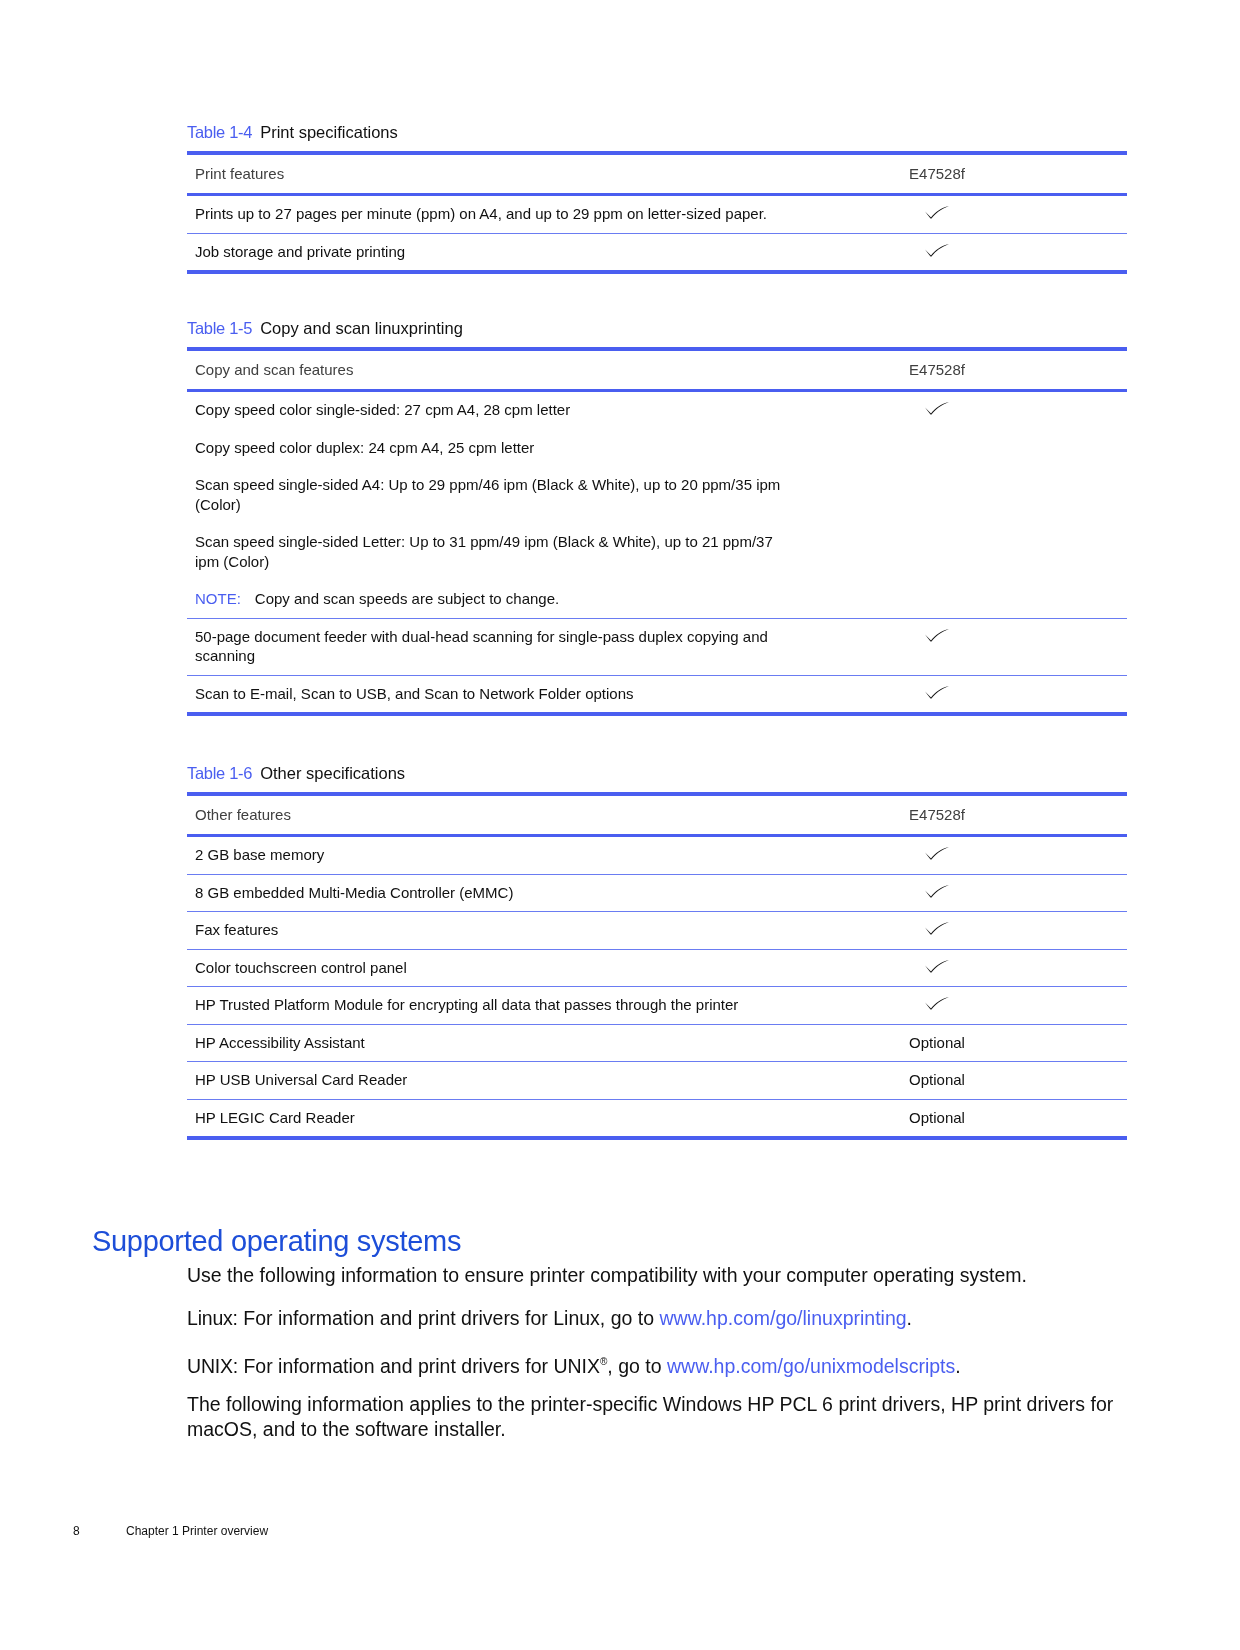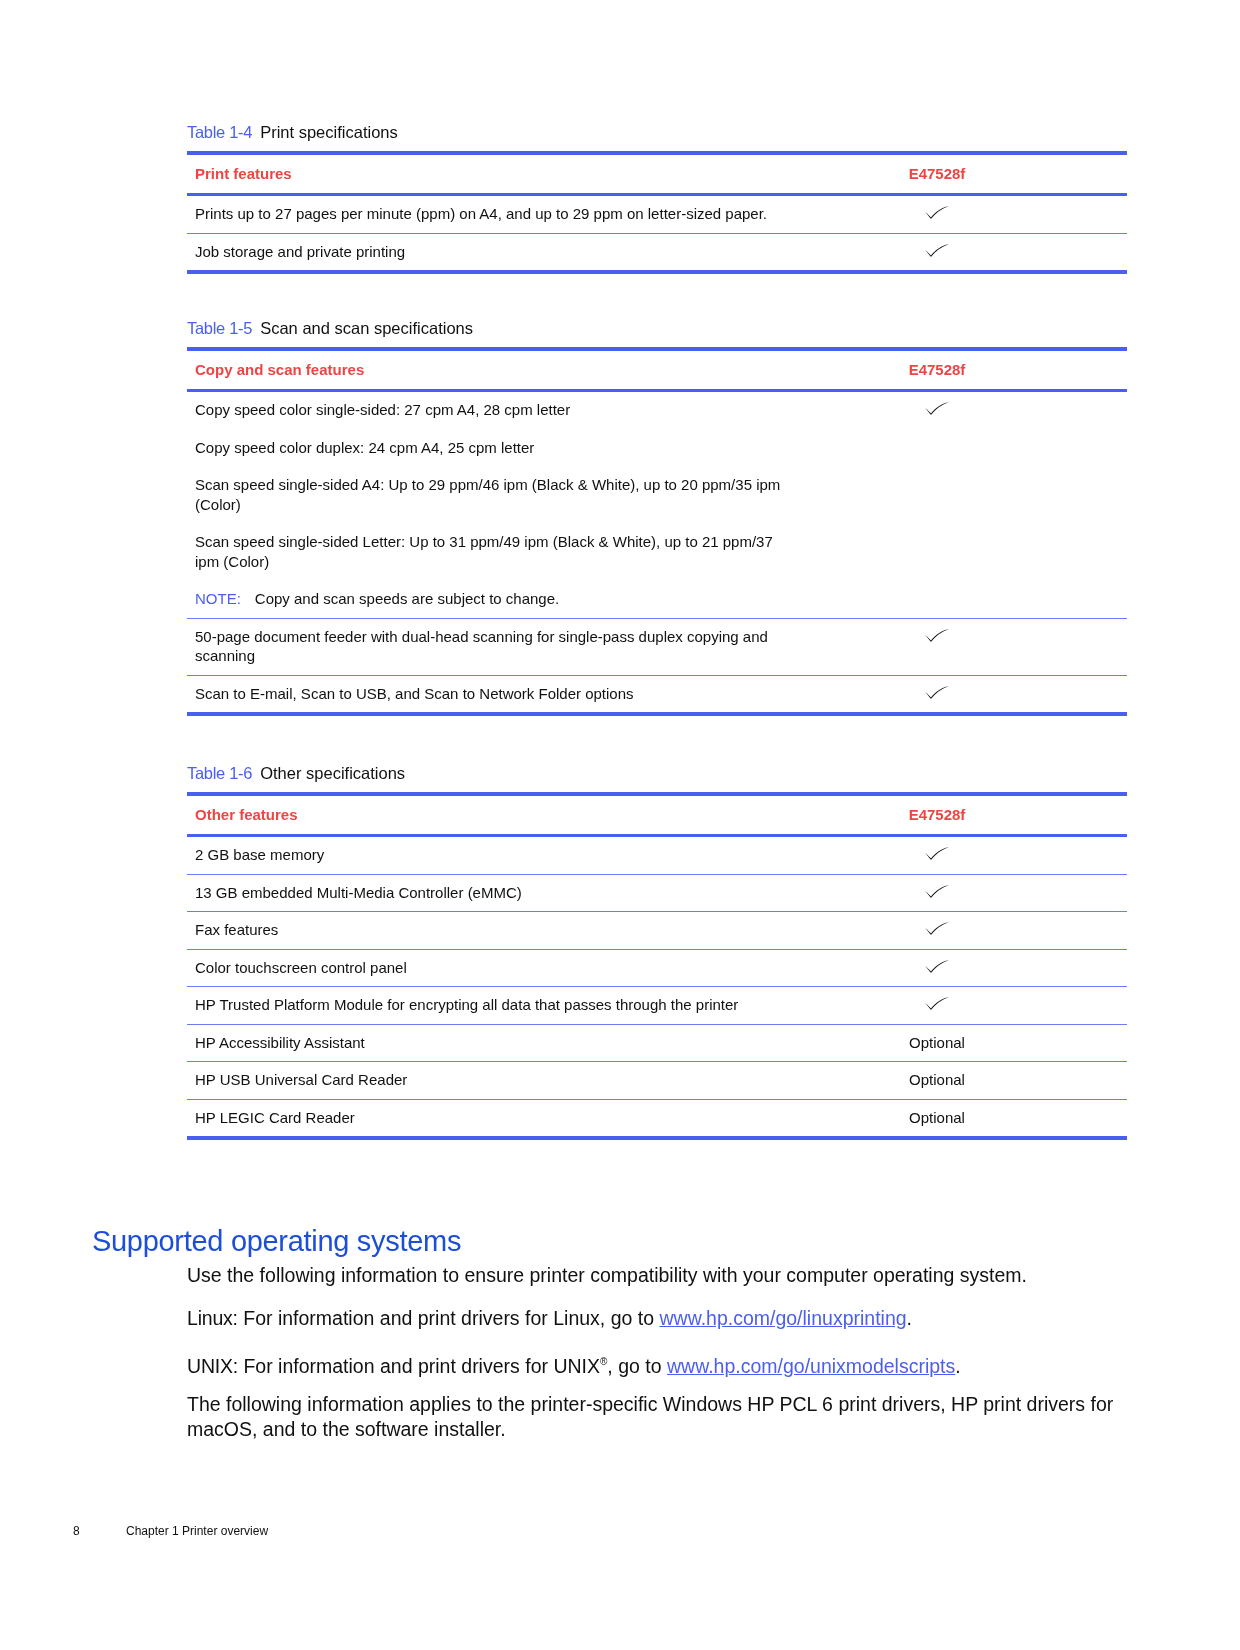"Print features" table.spec th { color: #ef4444 -> #404040; font-weight: bold -> normal }
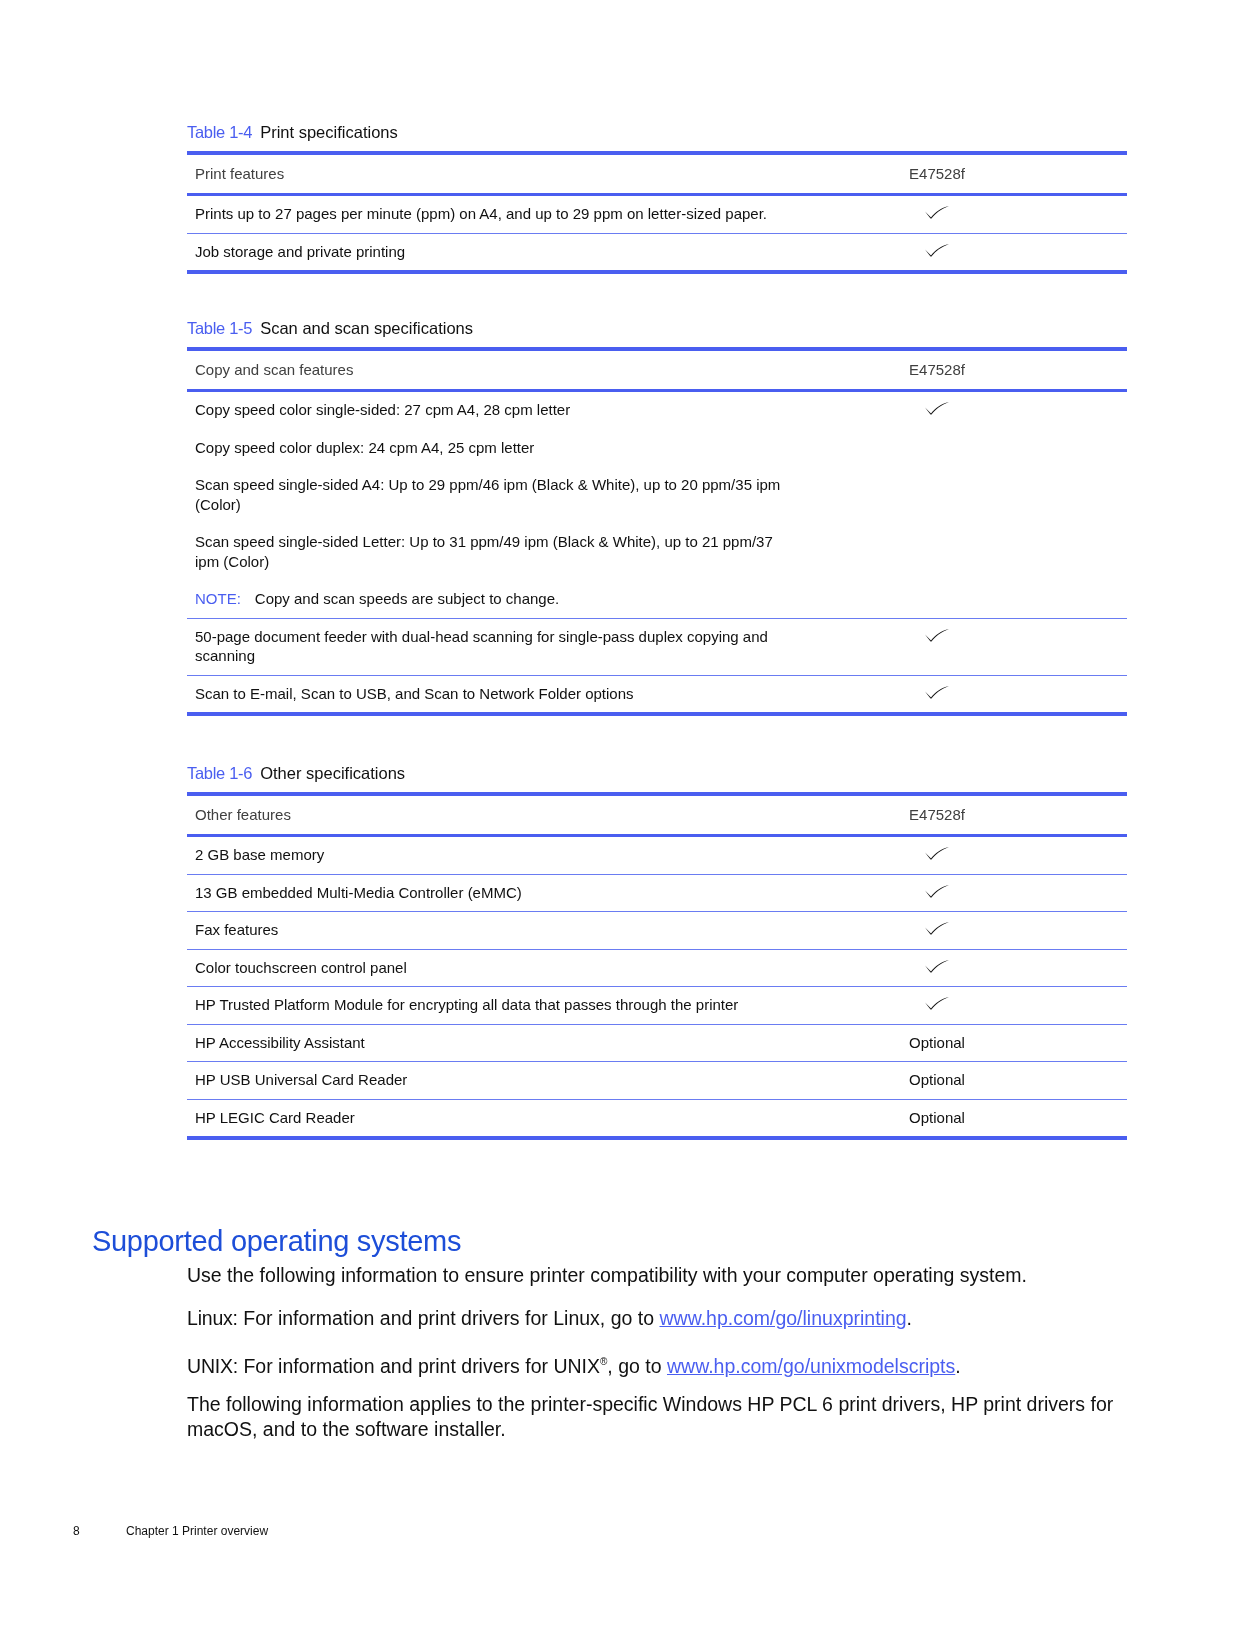"Scan and scan specifications" span.ttl { text: Scan and scan specifications -> Copy and scan linuxprinting }
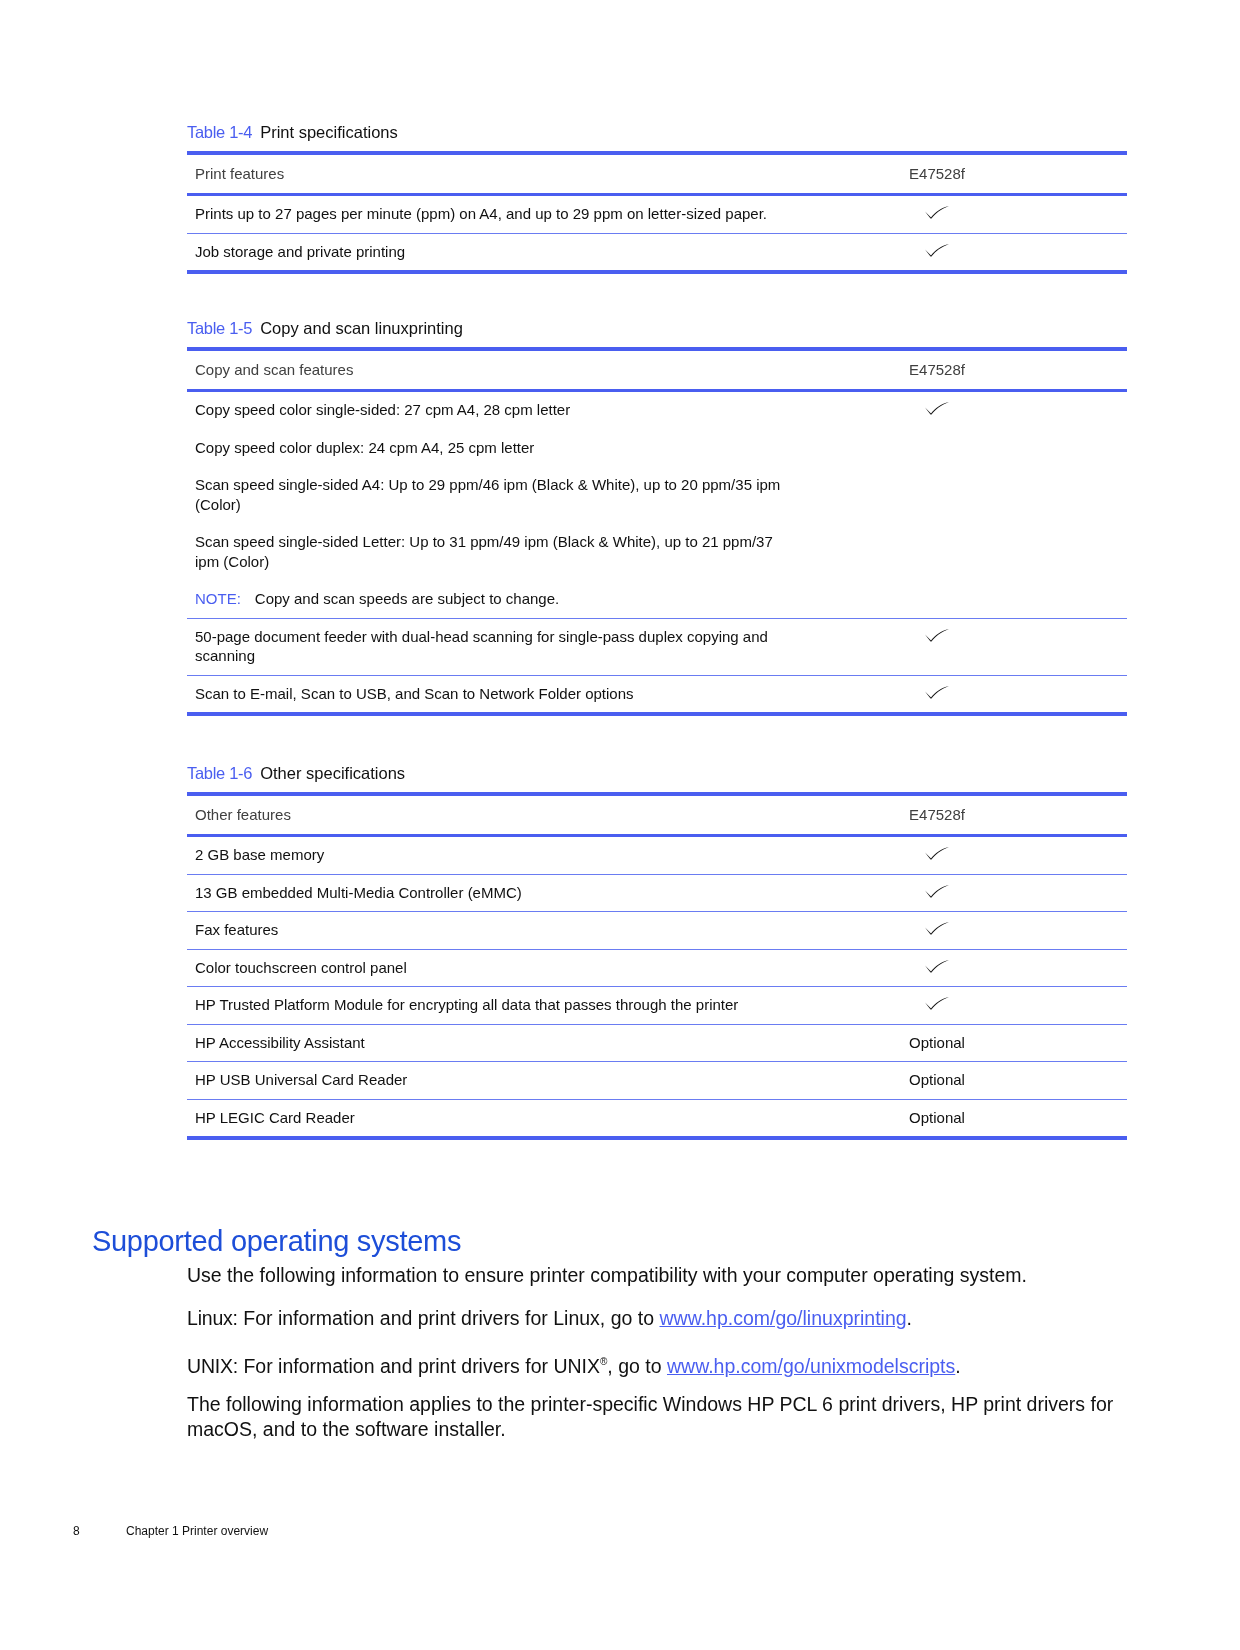"13 GB embedded Multi-Media Controller" td { text: 13 -> 8 }
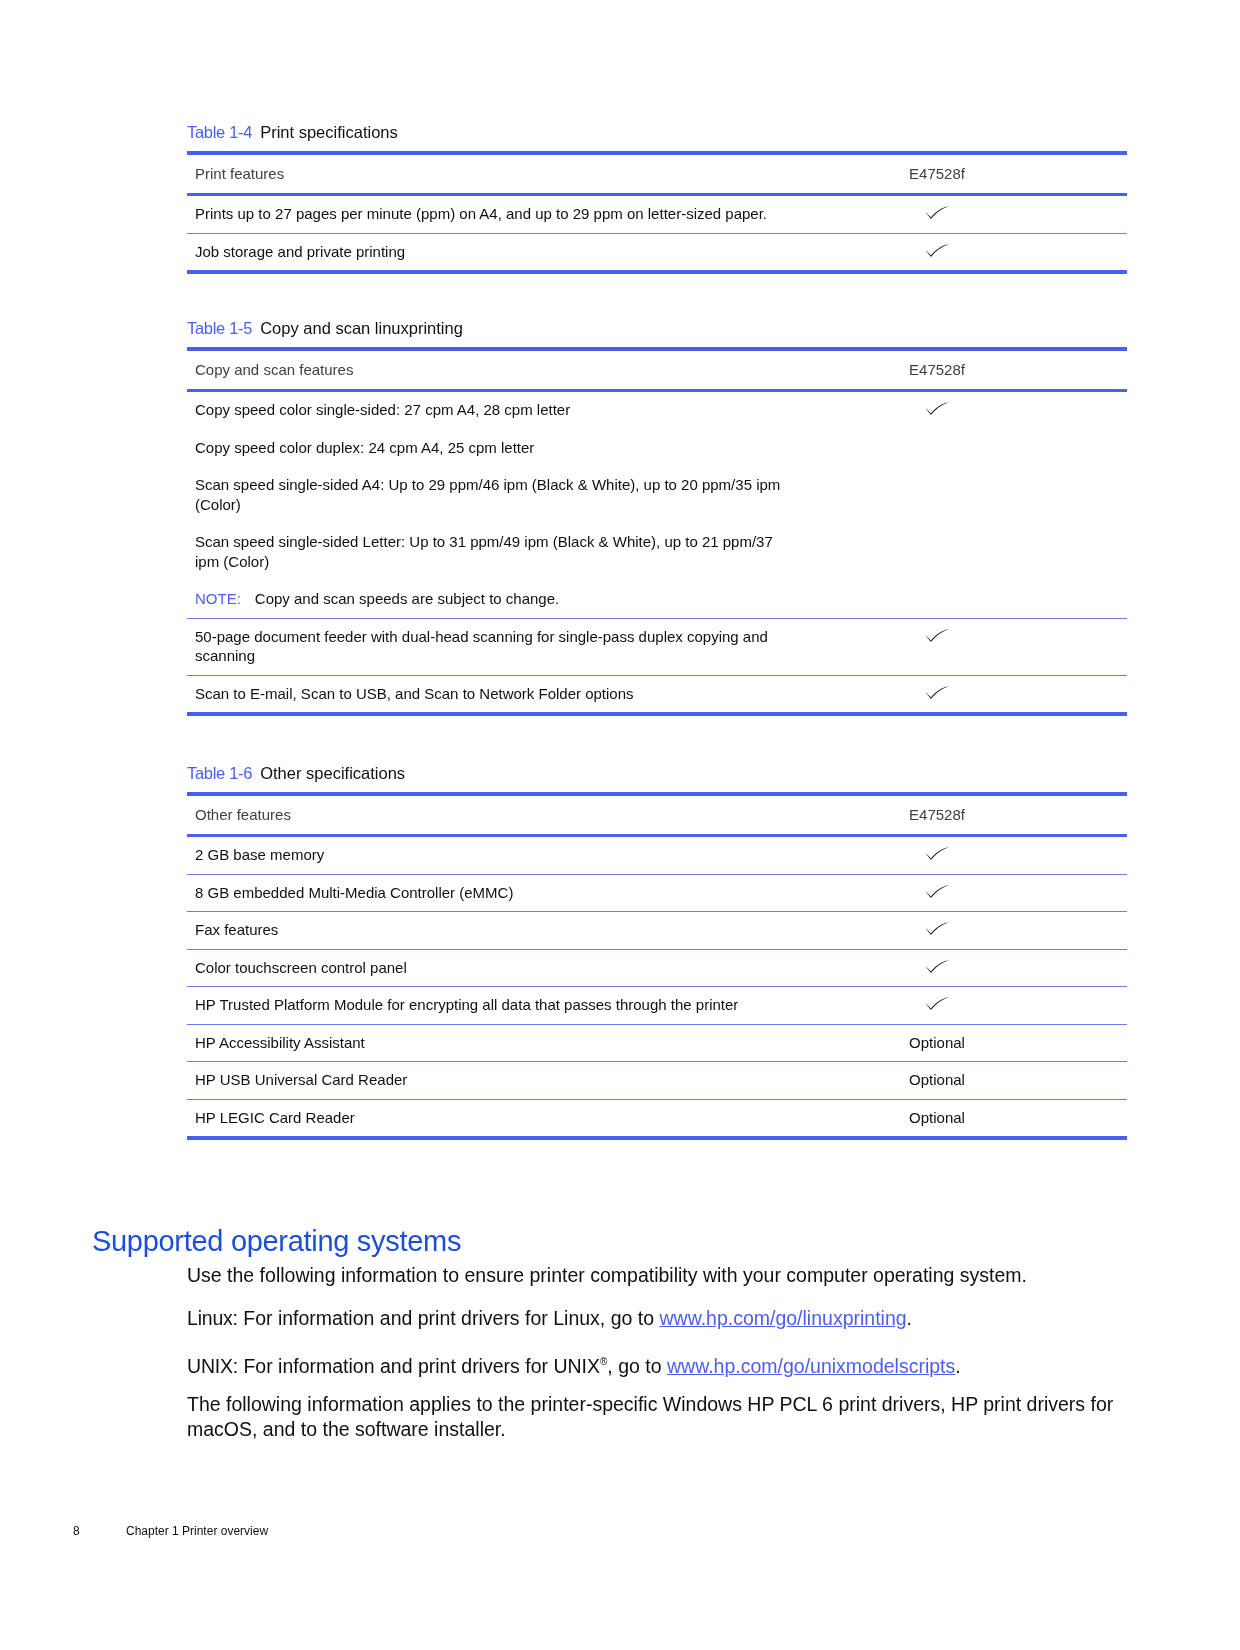"www.hp.com/go/linuxprinting" a.link { text-decoration: underline -> none }
